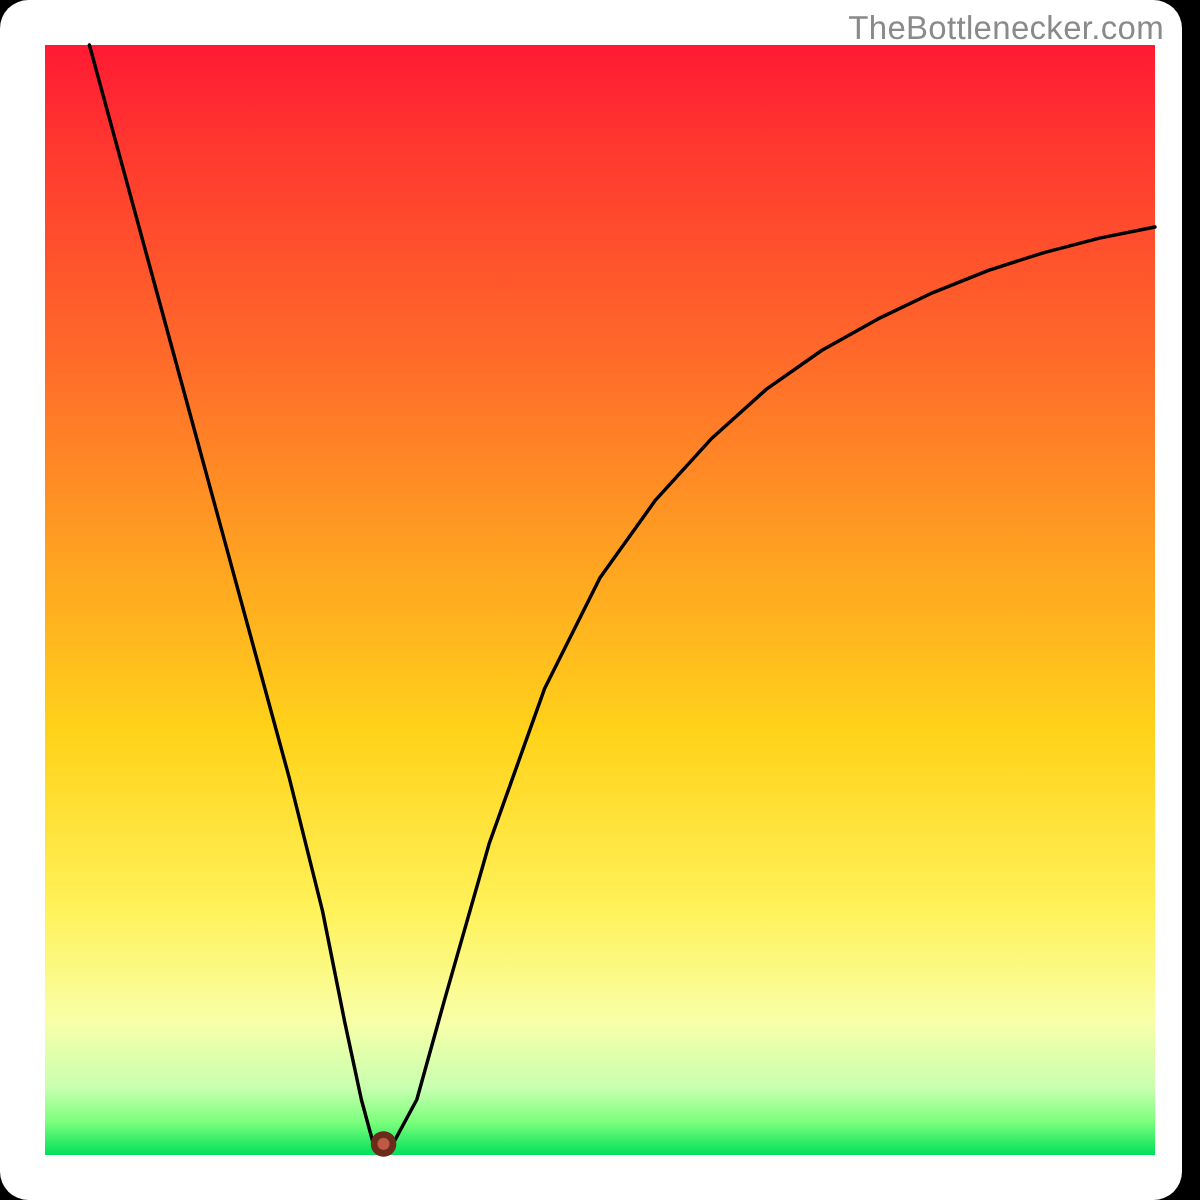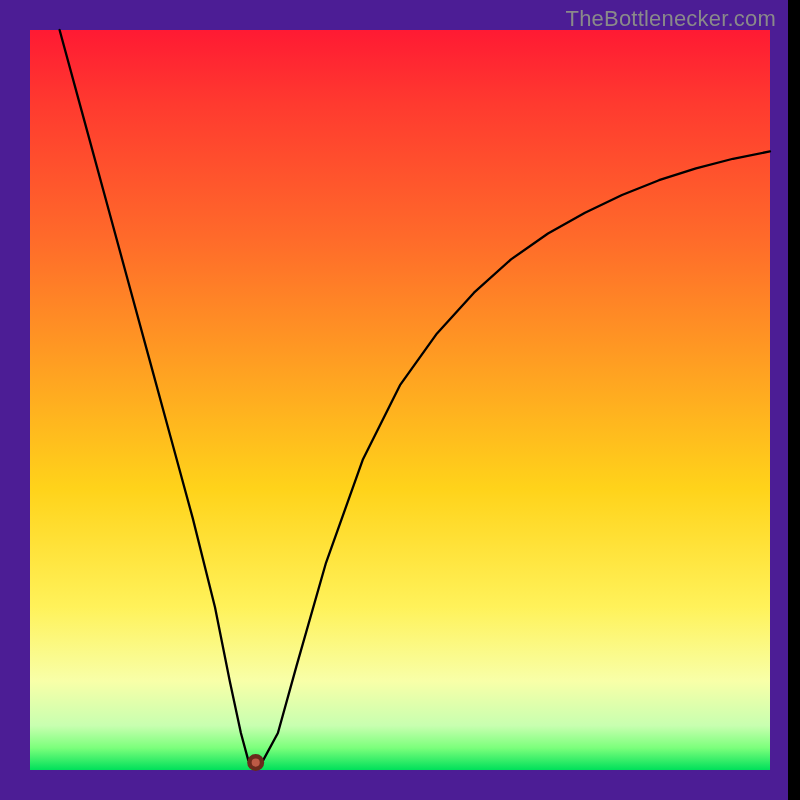"TheBottlenecker.com" .frame { background: #4c1d95 -> #ffffff; border-radius: none -> 19px }
